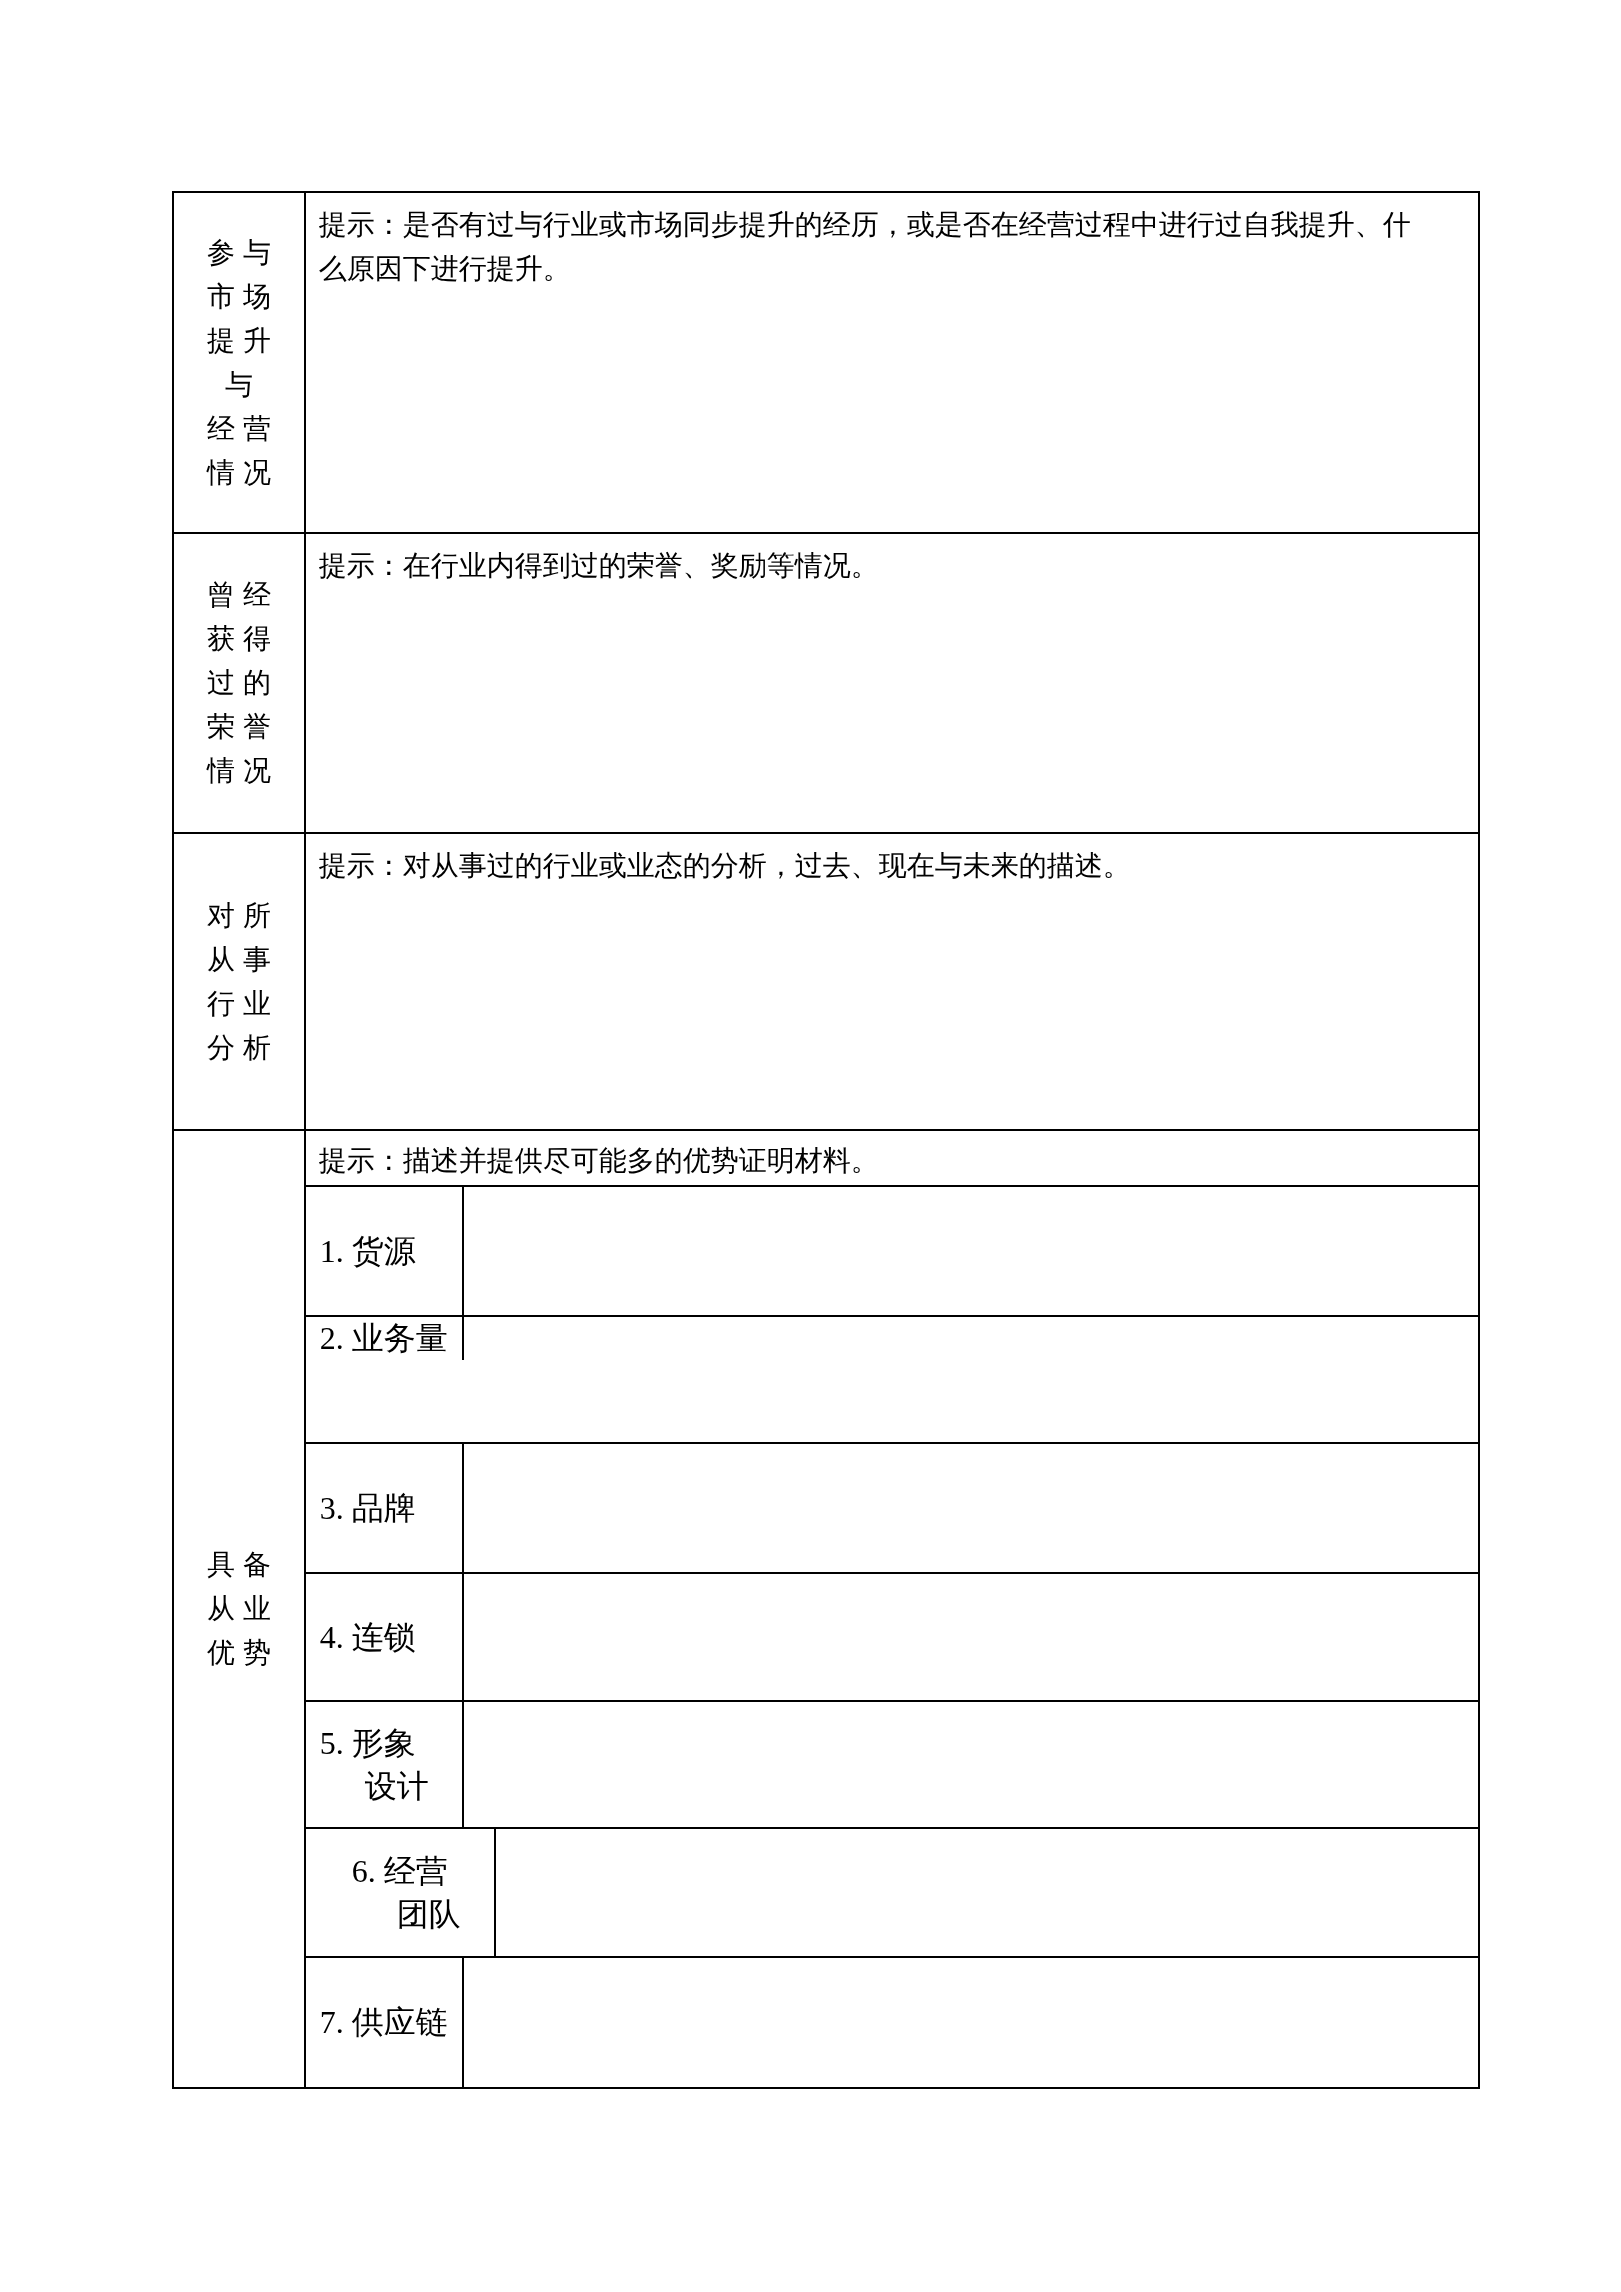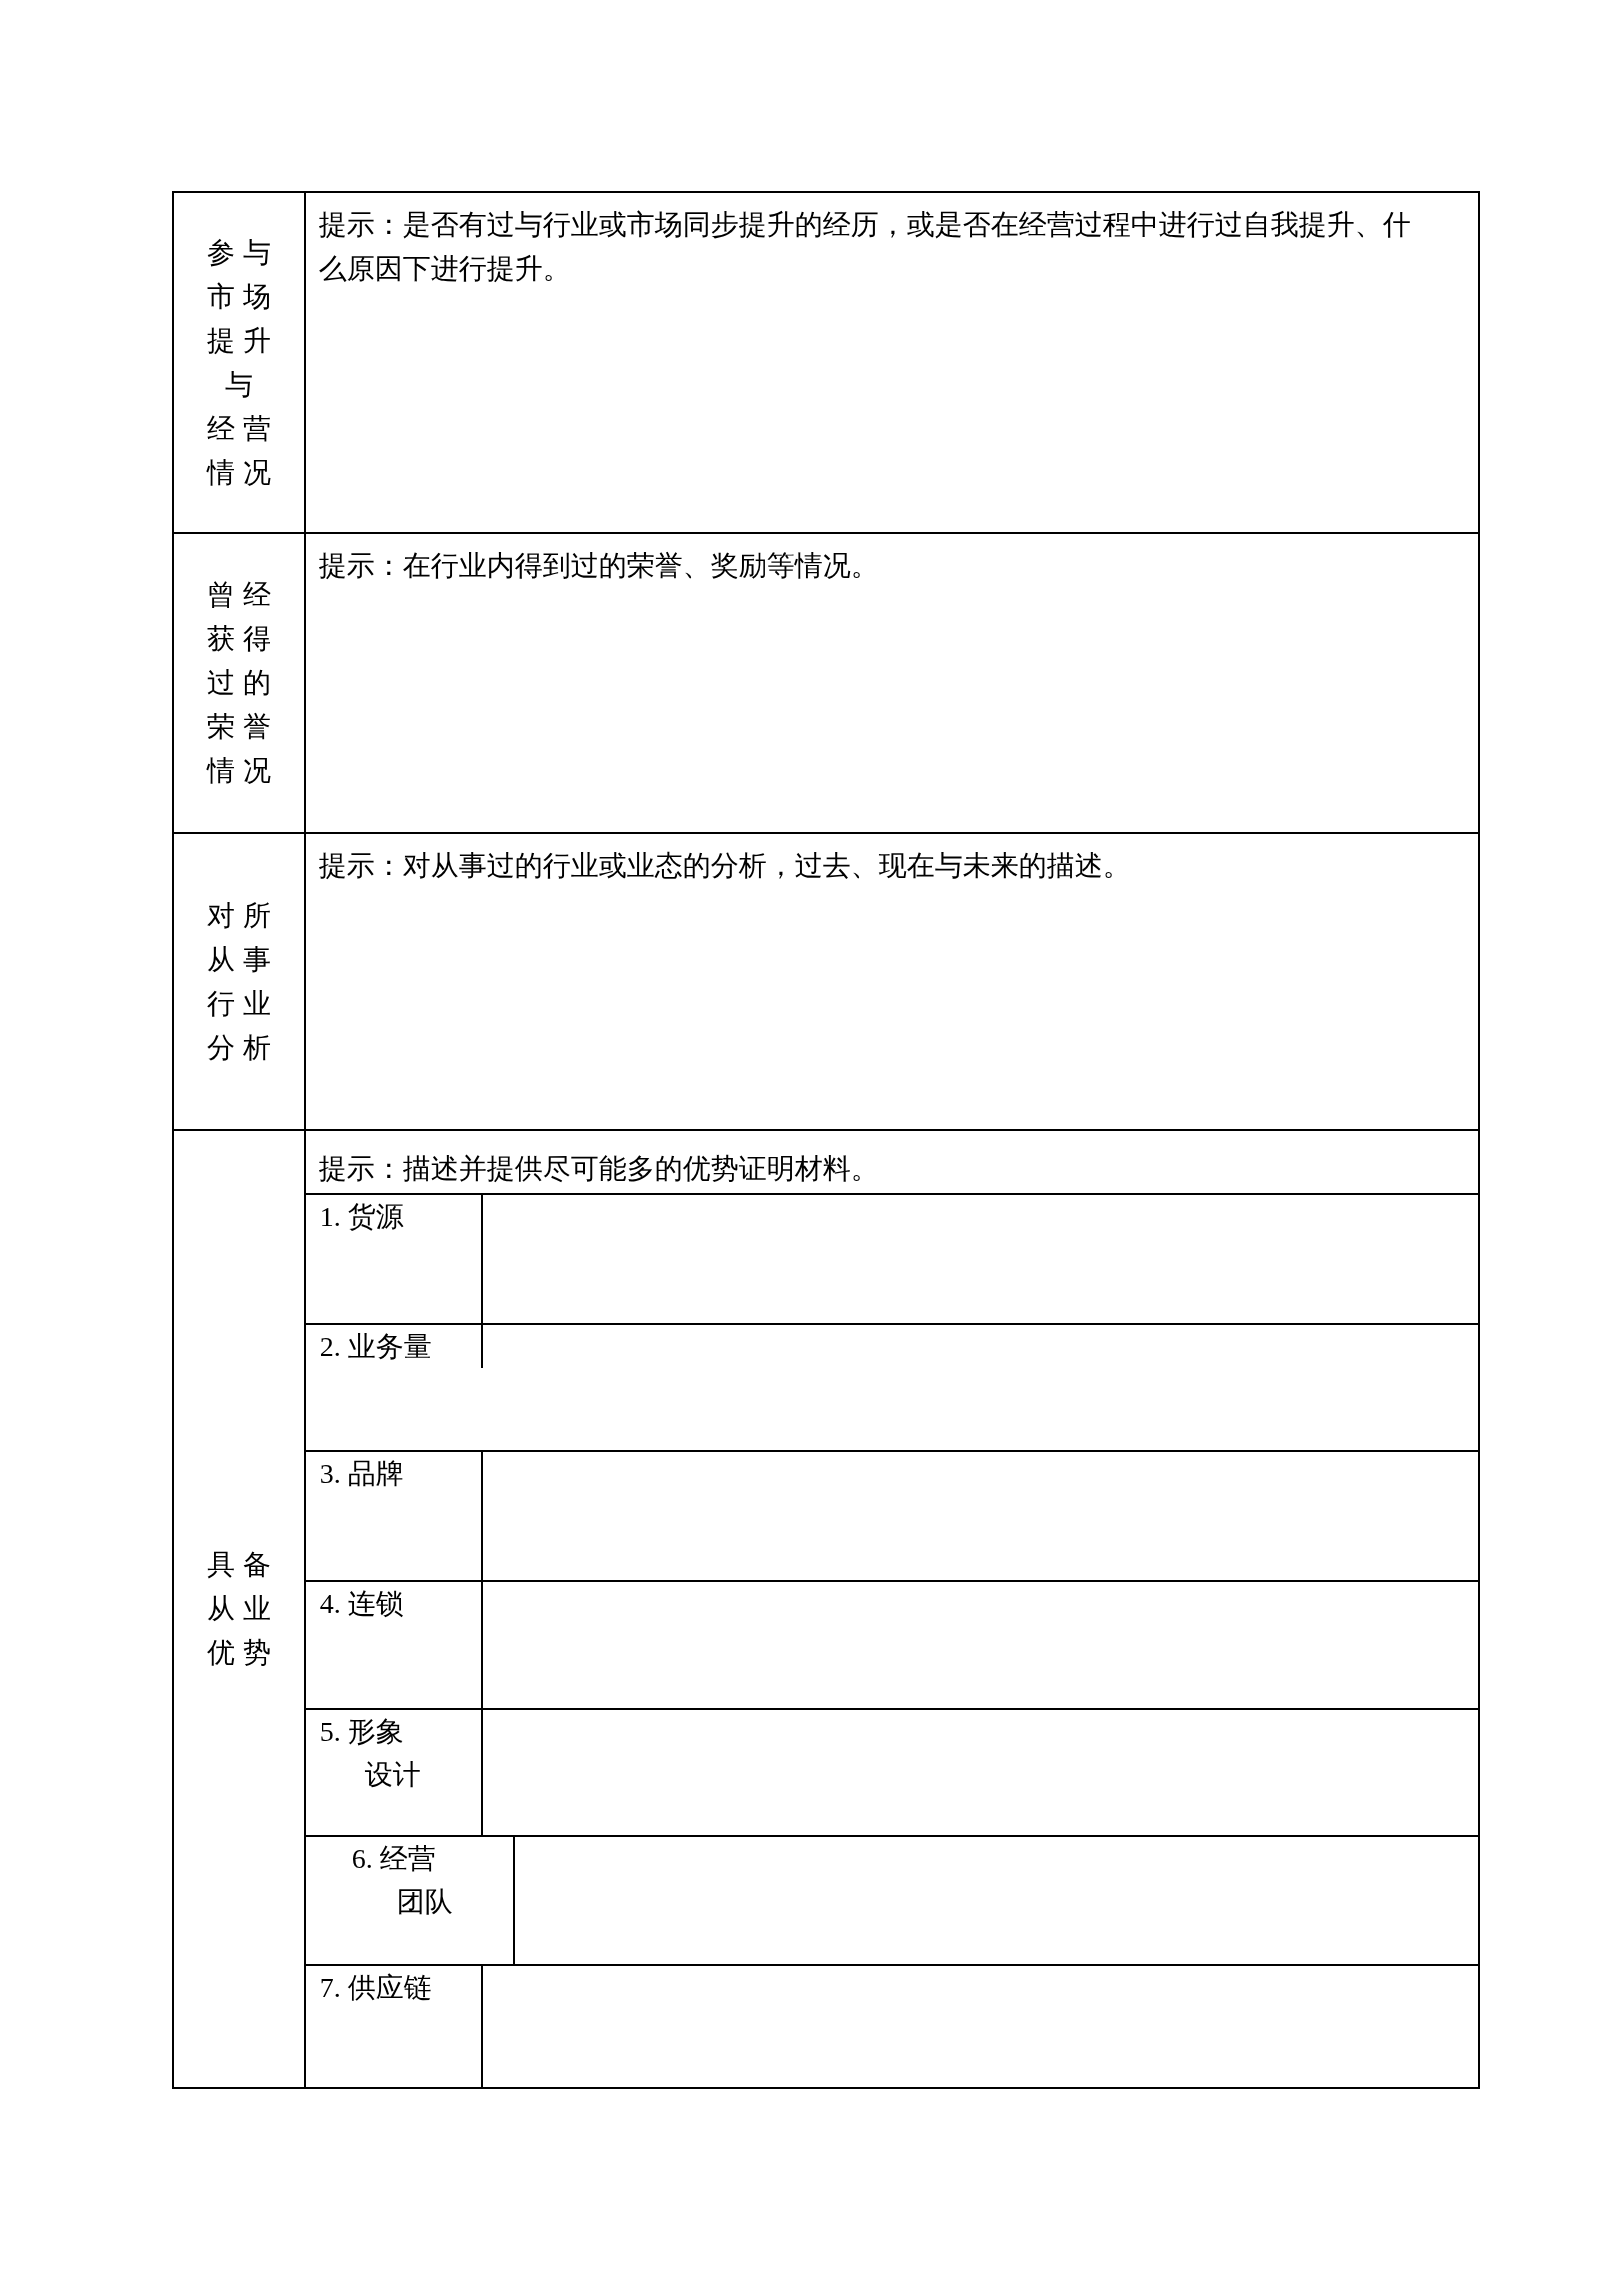"提示：描述并提供尽可能多的优势证明材料。" .adv-col { margin-top: 8px -> none }
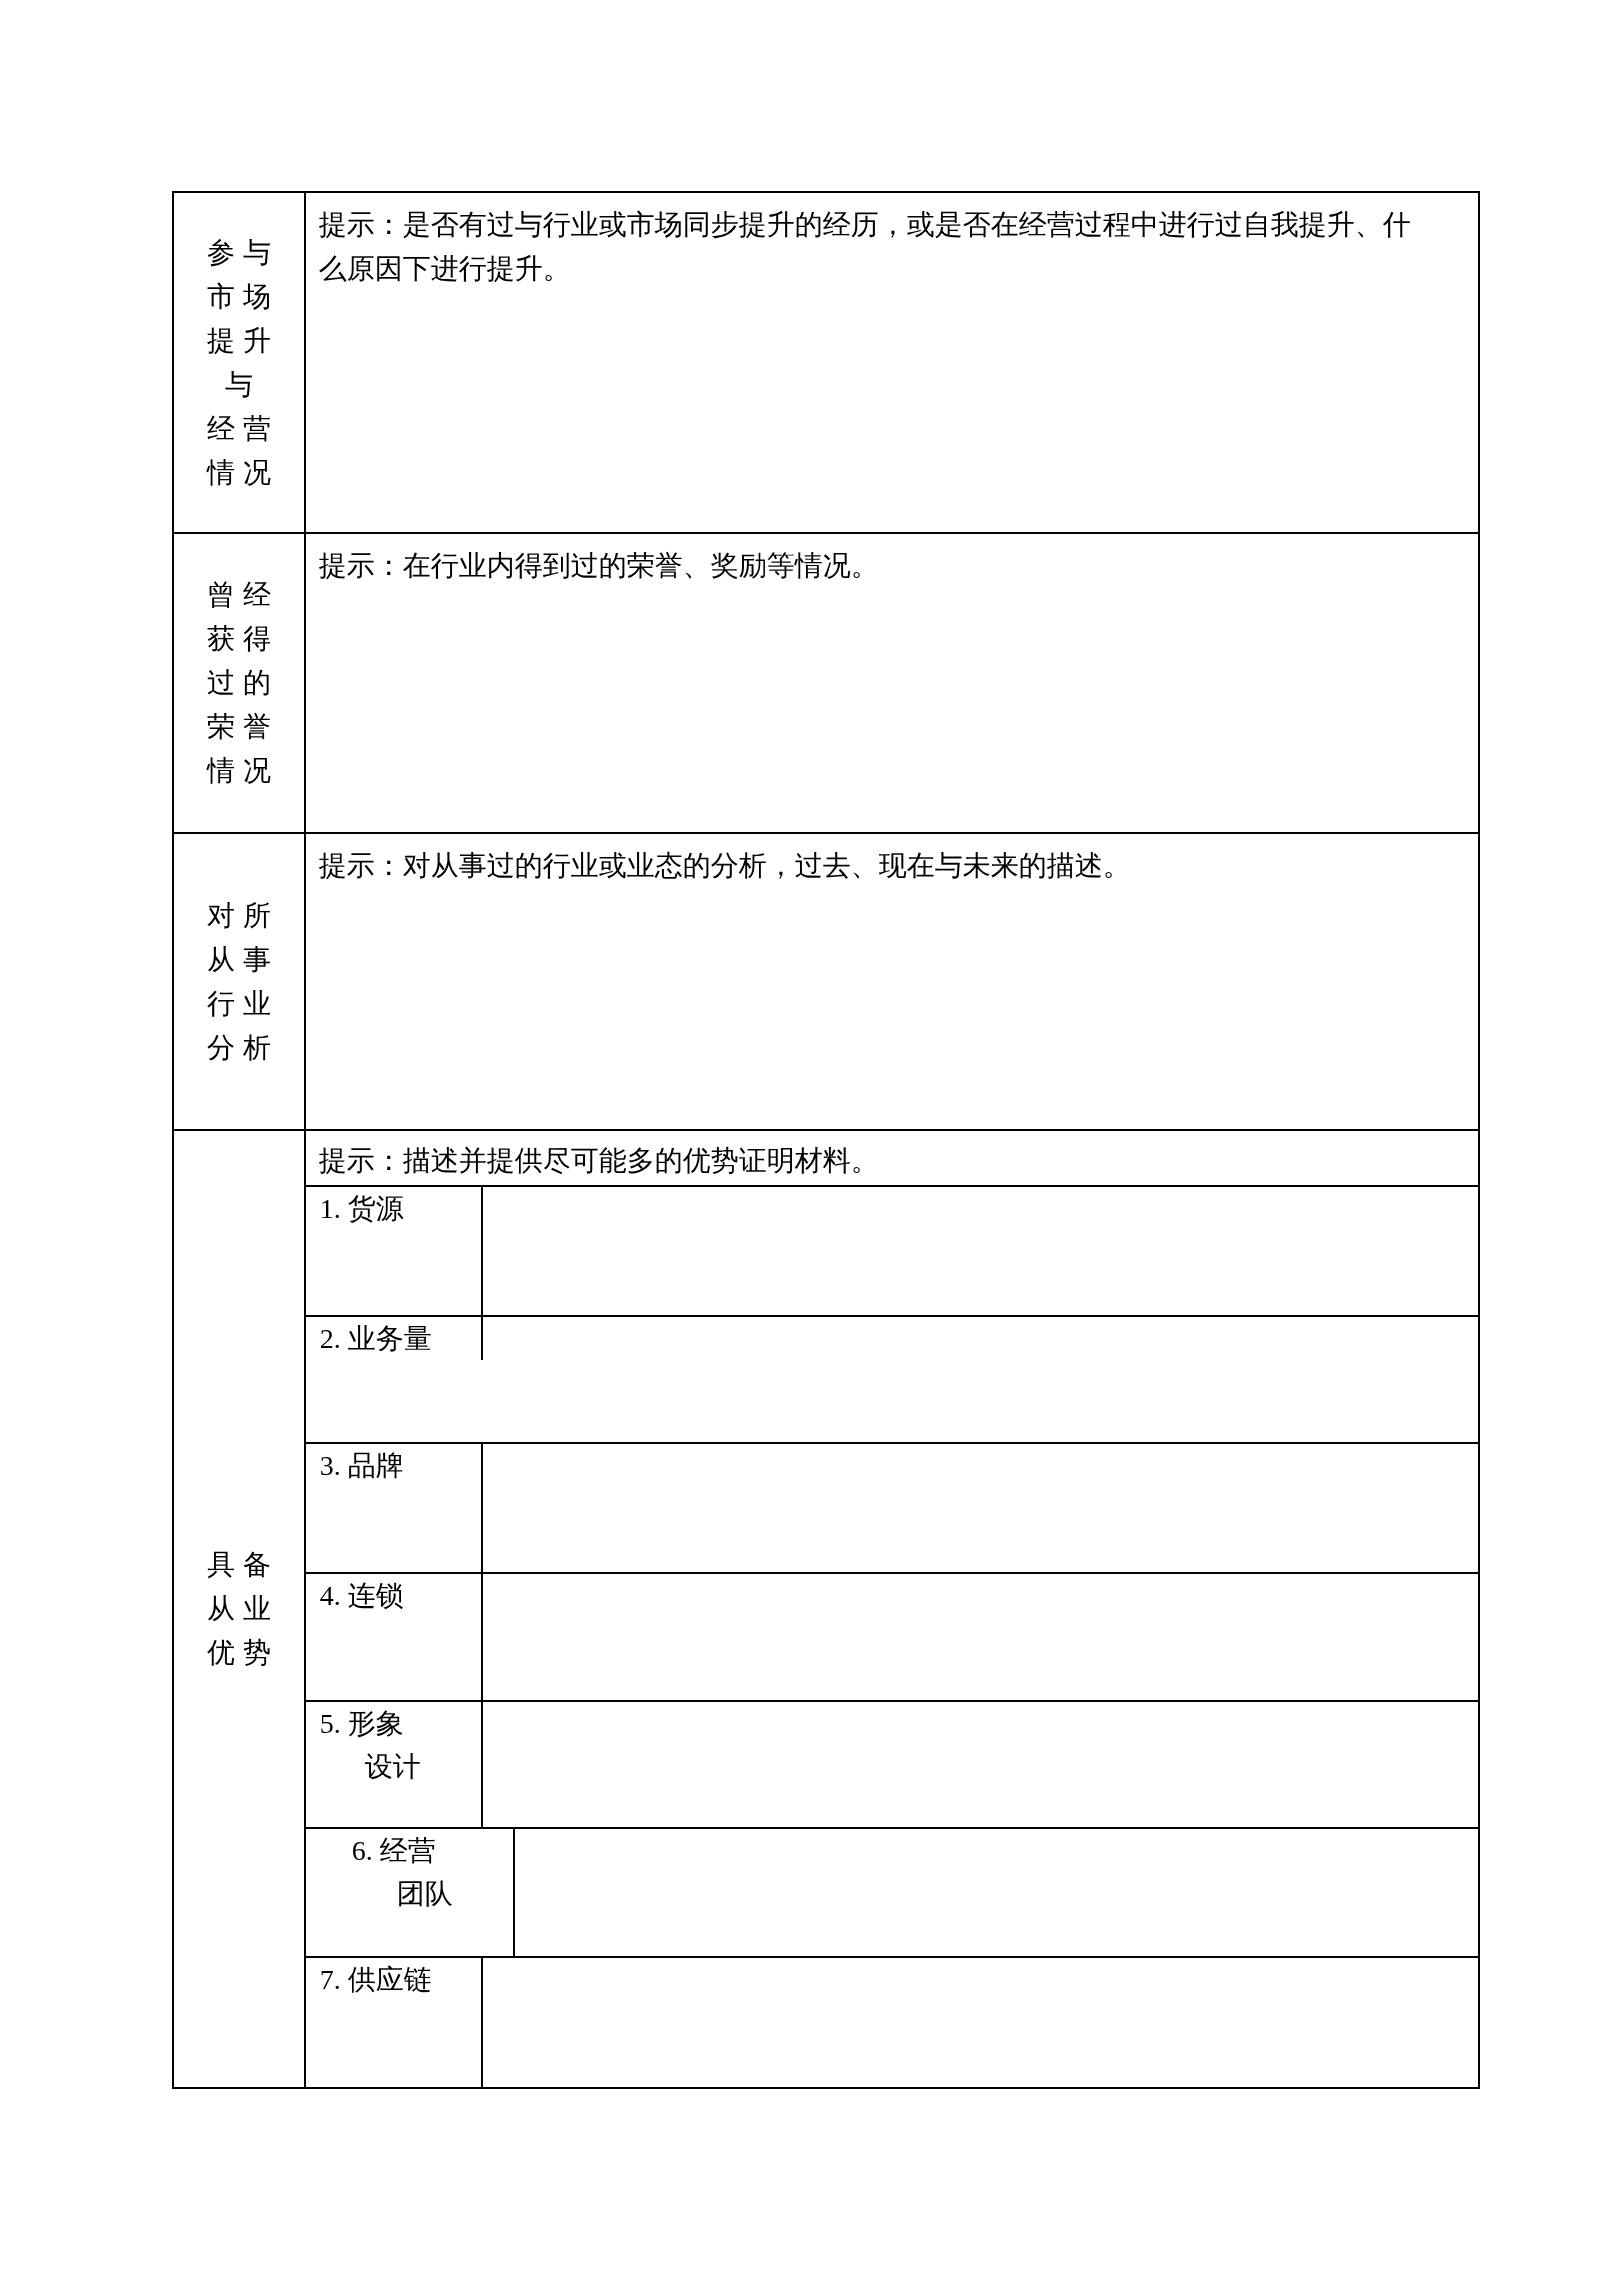"1. 货源" .sub-label-cell { font-size: 28px -> 32px; justify-content: flex-start -> center; width: 177px -> 158px }
